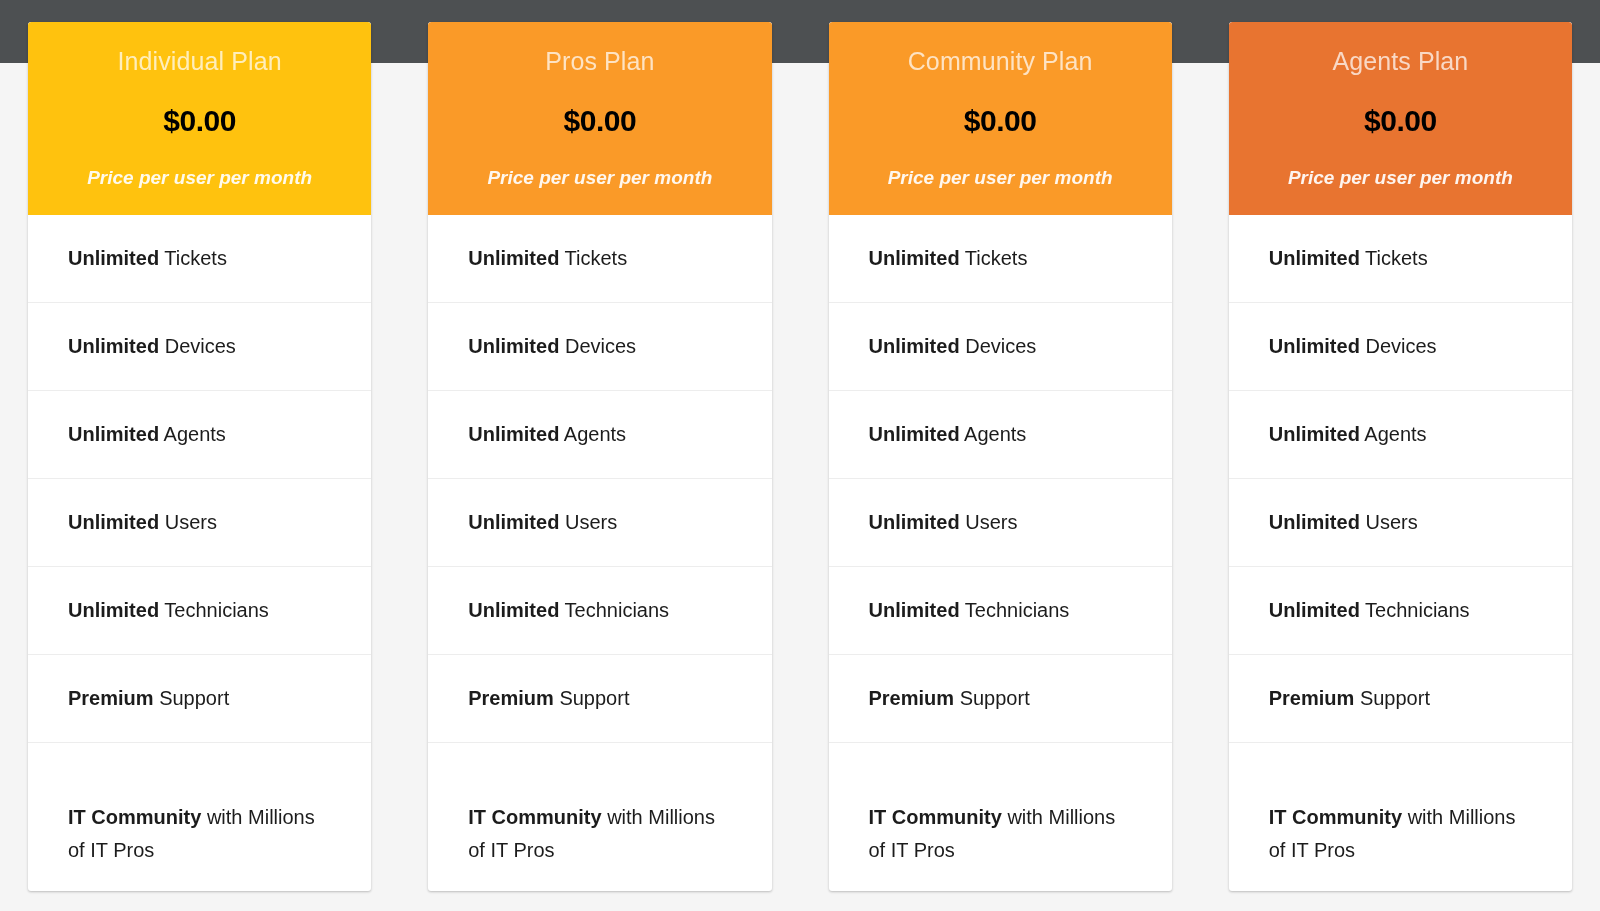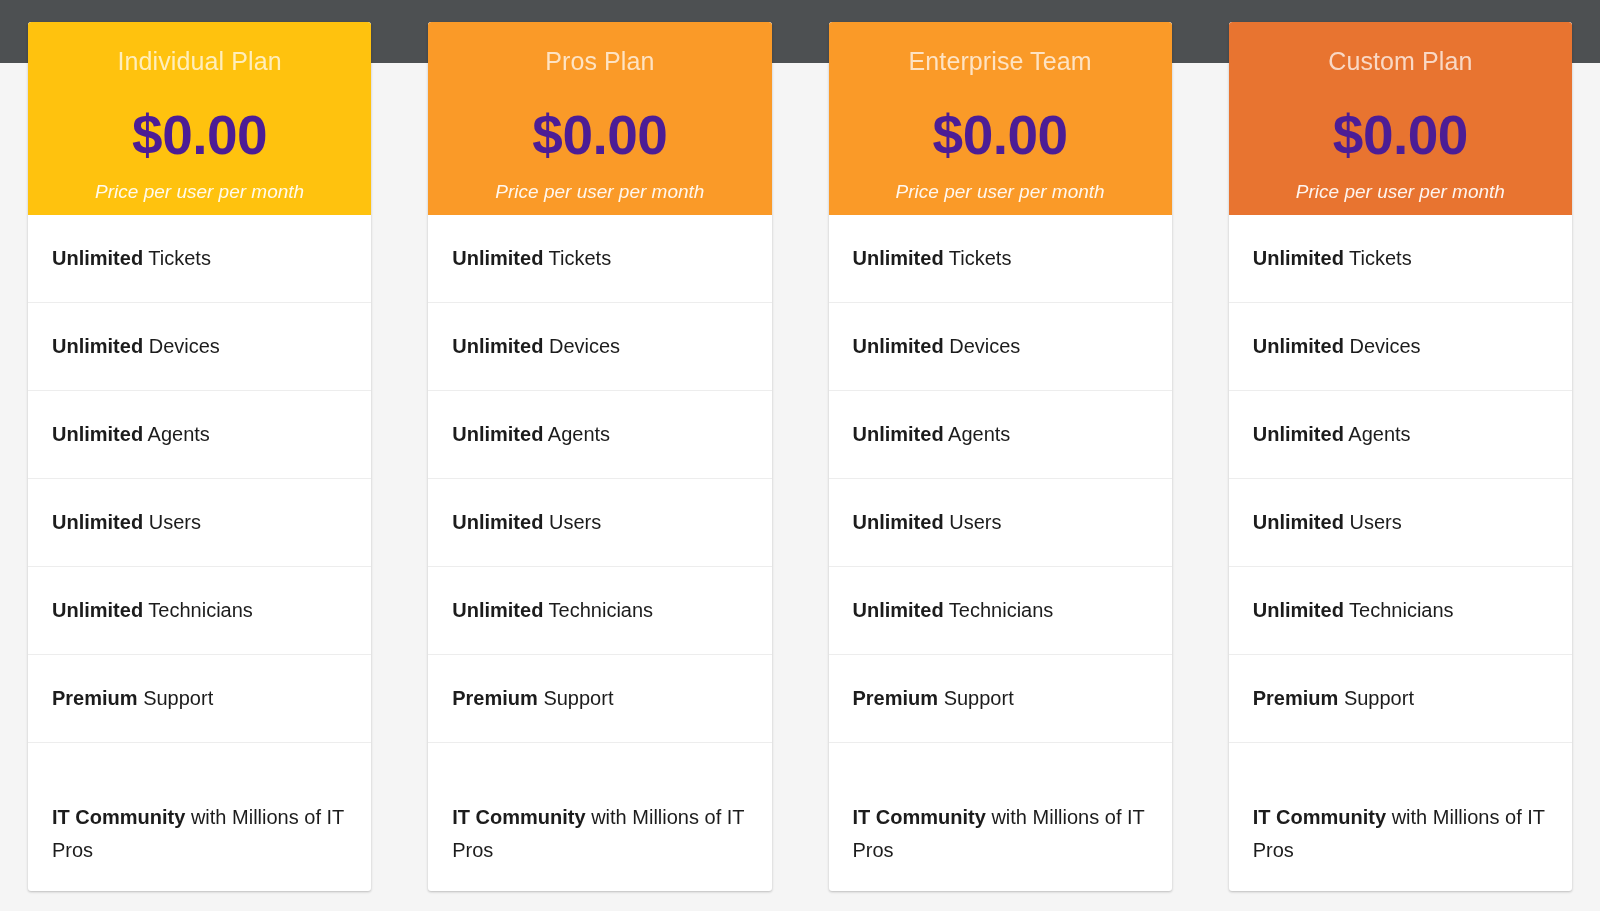"Enterprise Team" div.plan-title { text: Enterprise Team -> Community Plan }
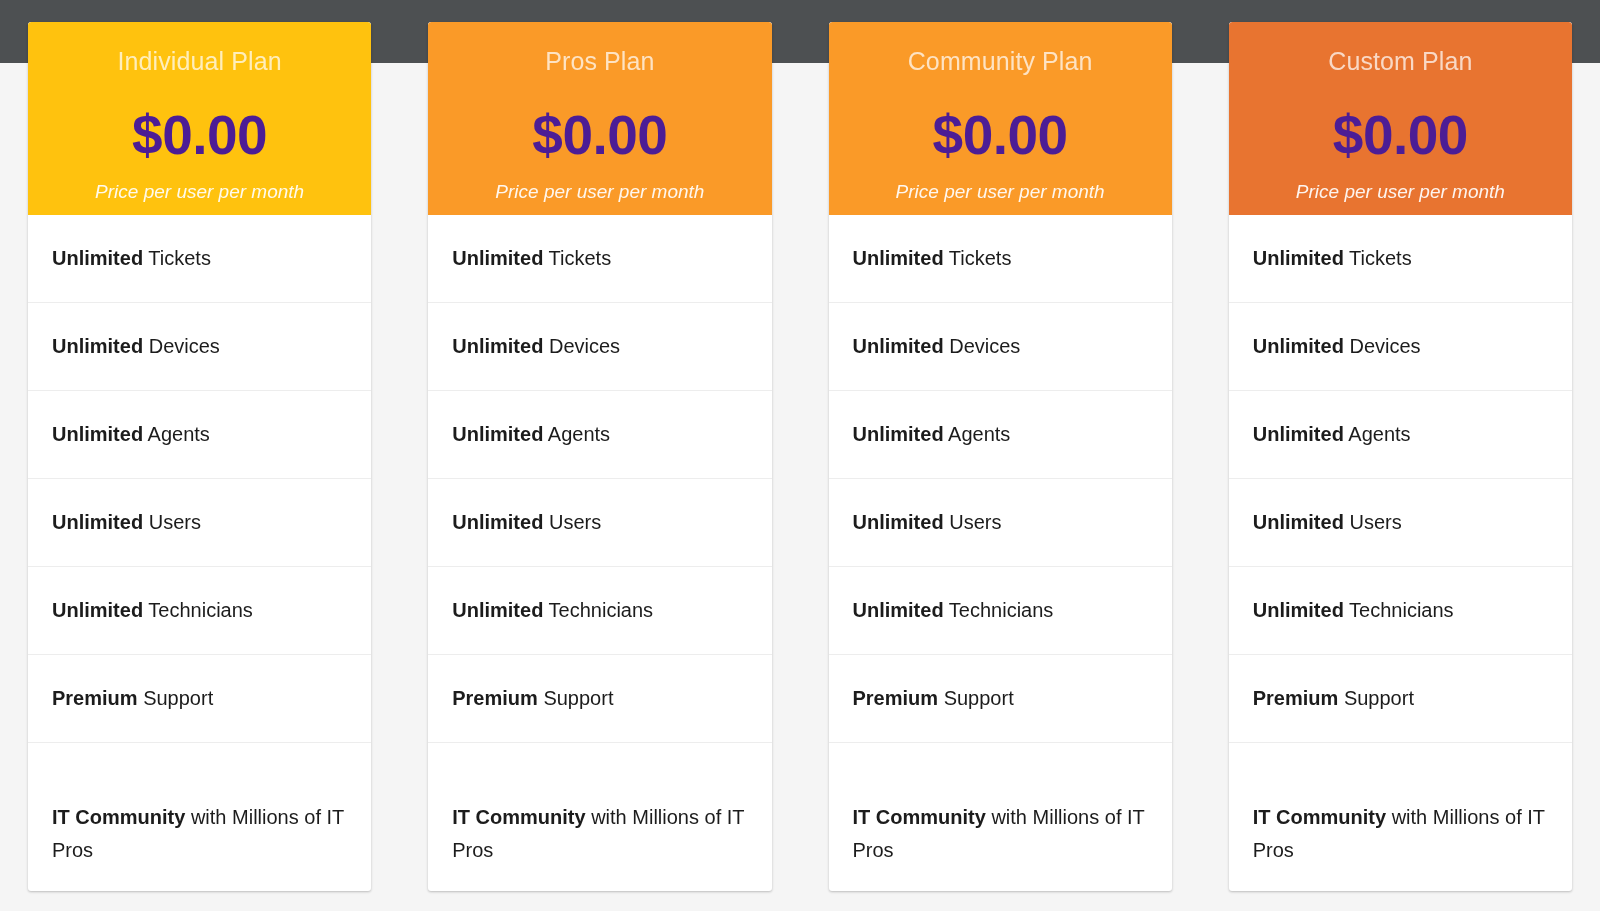"Custom Plan" div.plan-title { text: Custom -> Agents }
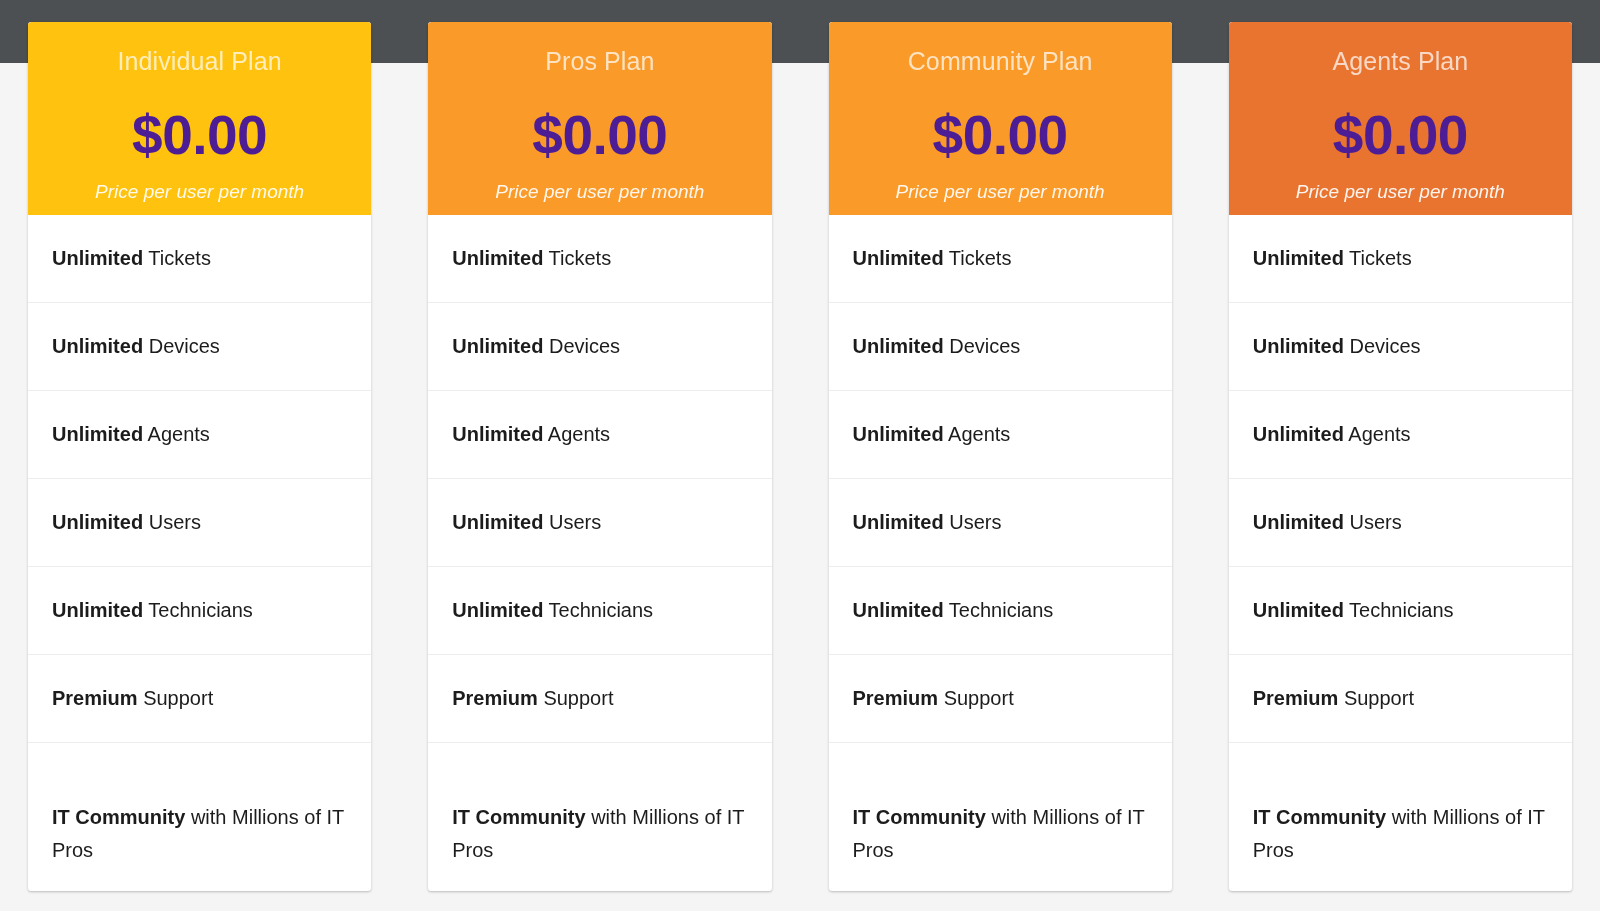"$0.00" .plan-price { color: #4c1d95 -> #000000; font-size: 55px -> 30px; margin-top: 31px -> 17px }
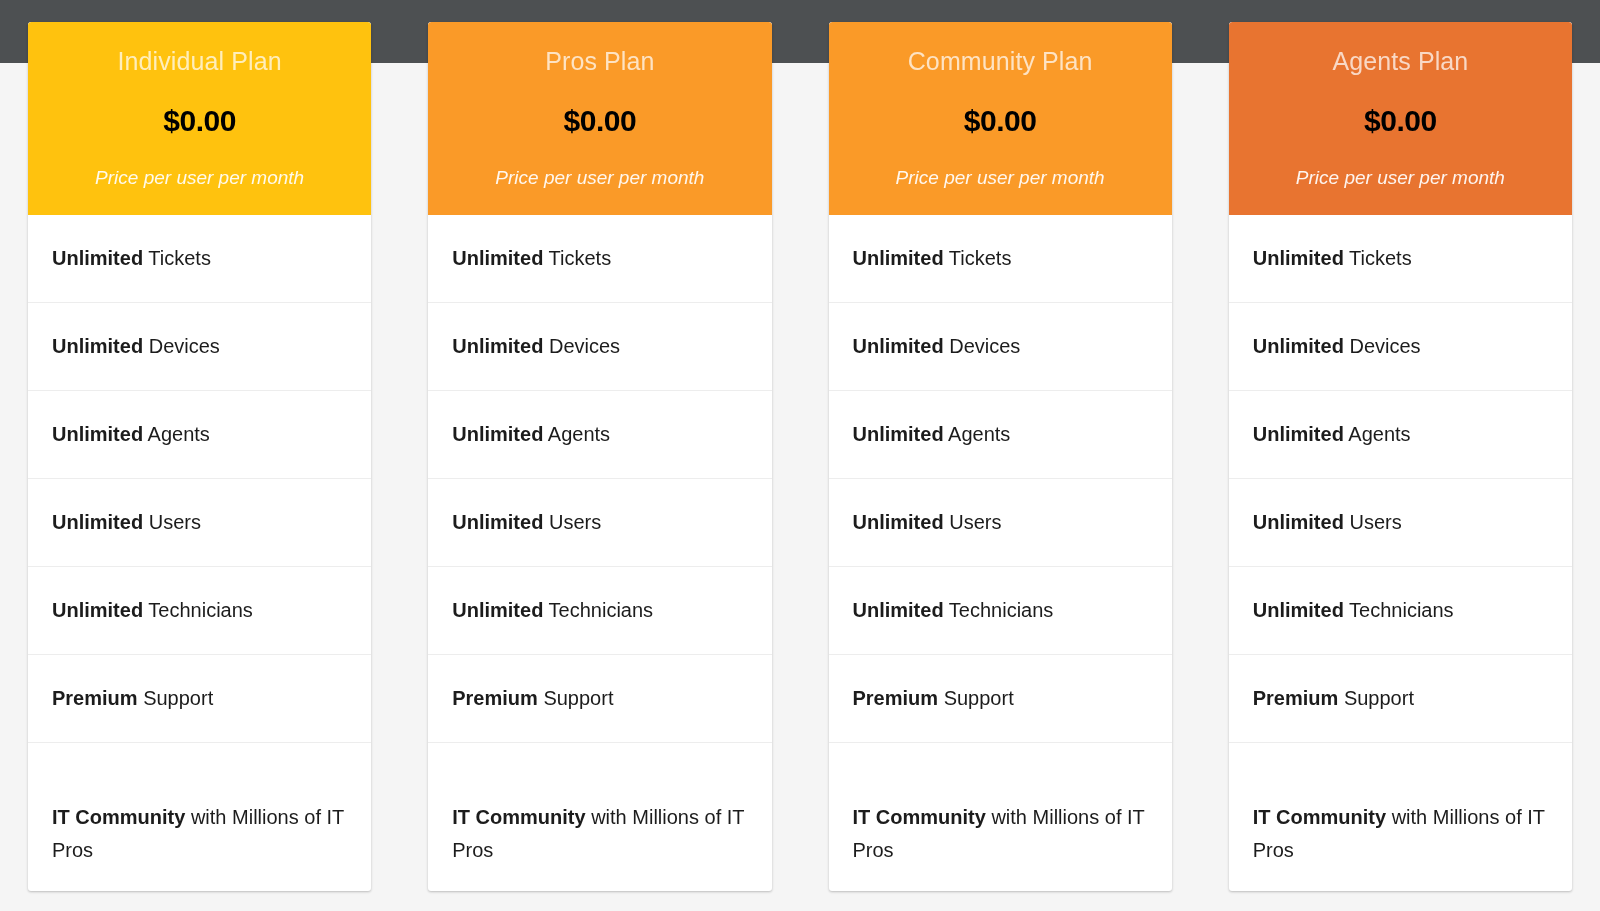"Price per user per month" .plan-note { font-weight: 400 -> 700 }
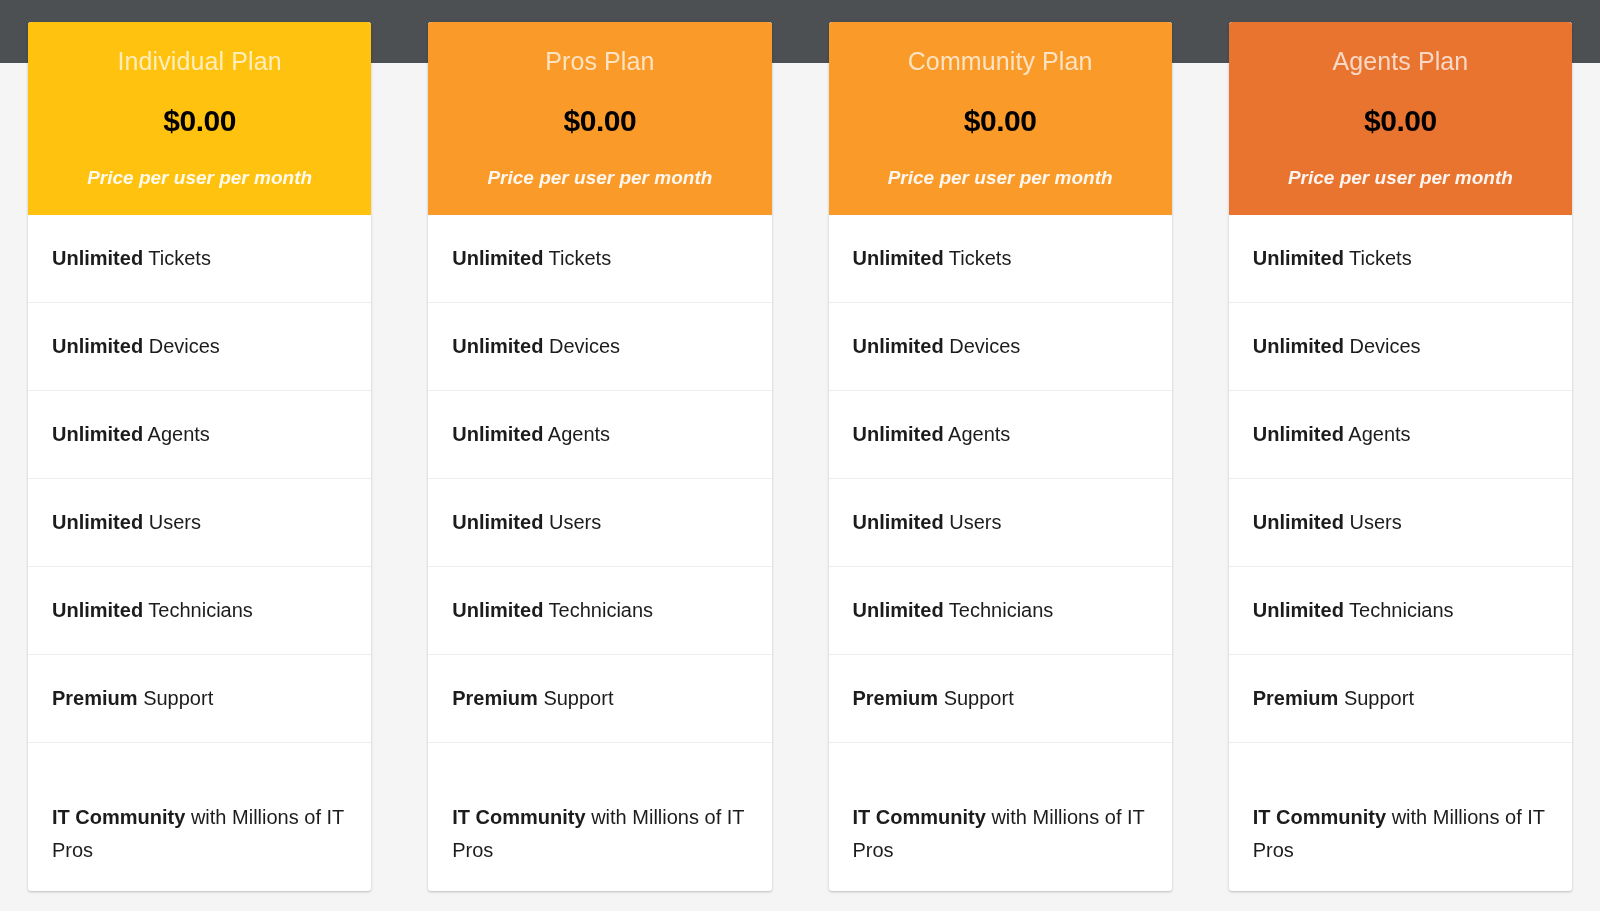"Unlimited Tickets" .feature-row { padding: 0 24px -> 0 40px }
